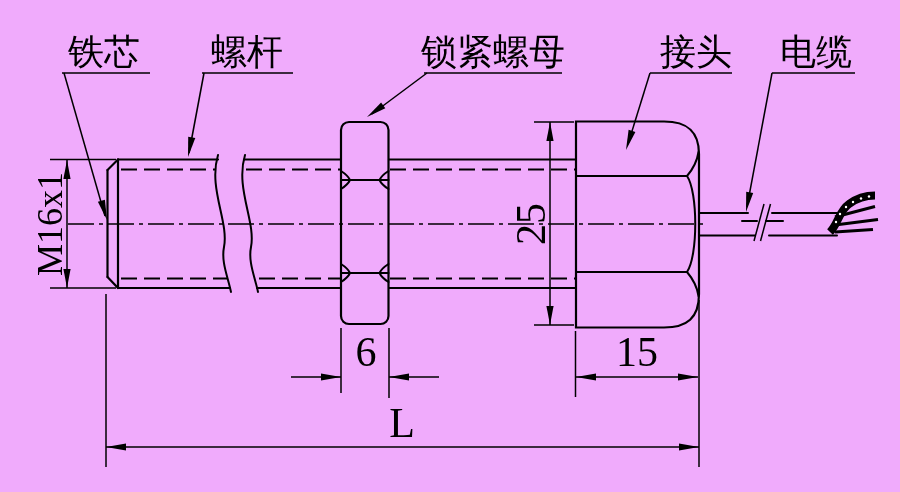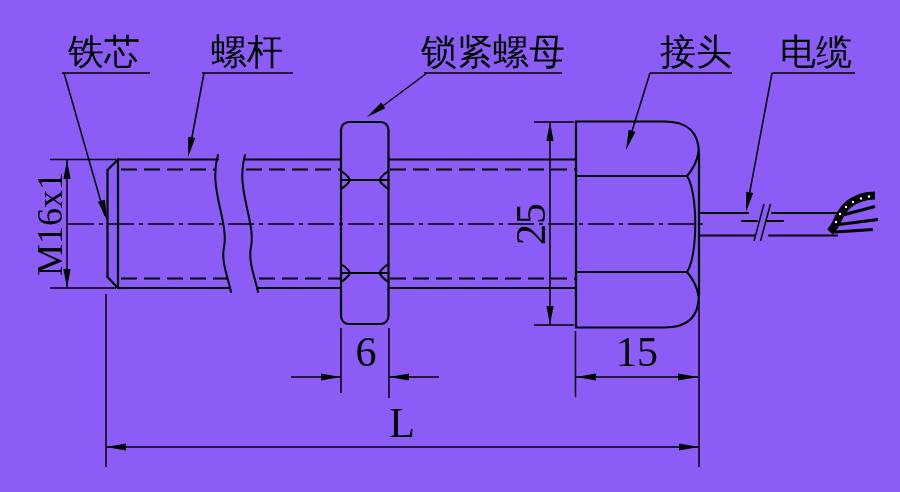"铁芯" .stage { background: #8b5cf6 -> #f0abfc }
